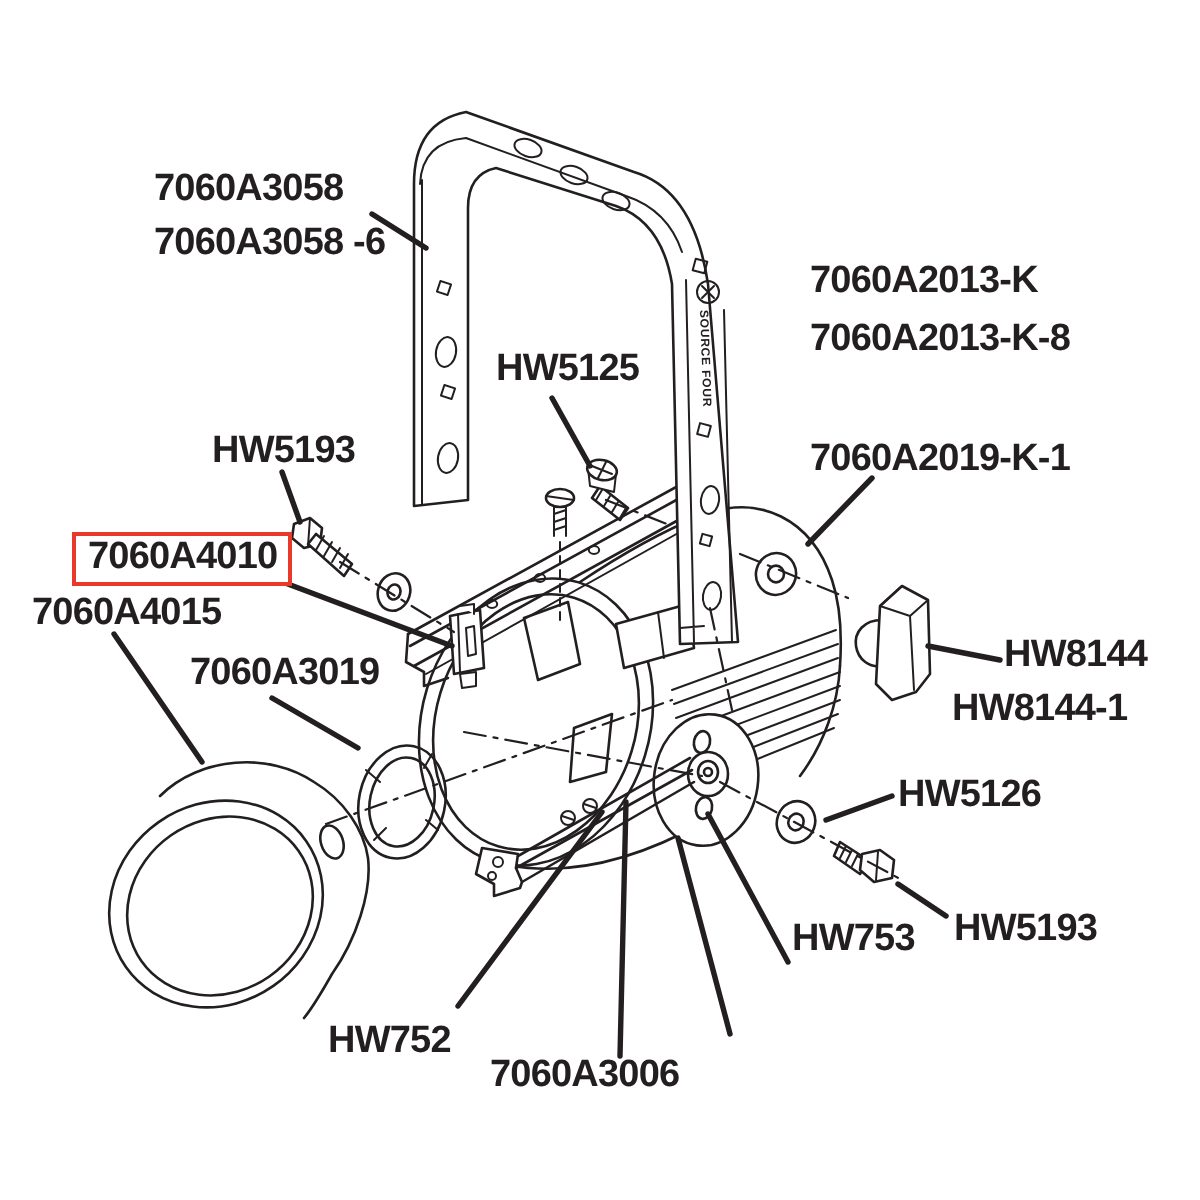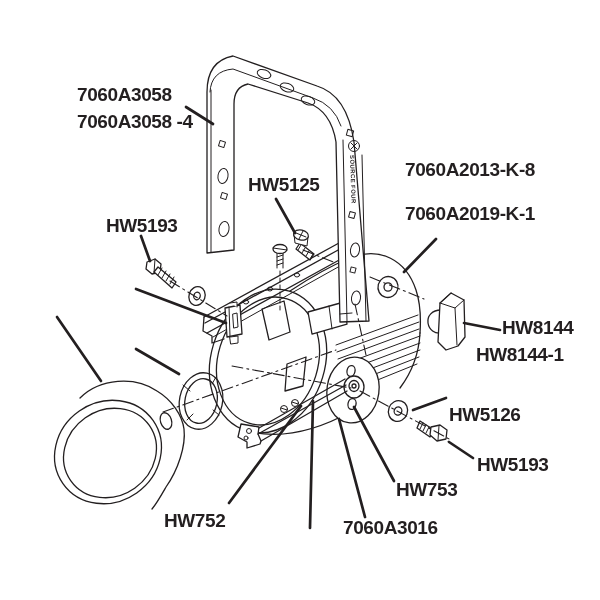"7060A3058 -4" div.lbl { text: -4 -> -6 }
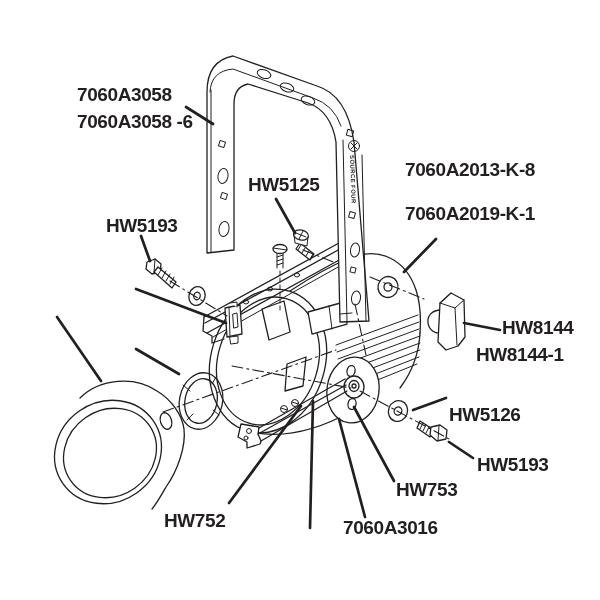"7060A2013-K" div.lbl { html: none -> <div>7060A2013-K</div> }
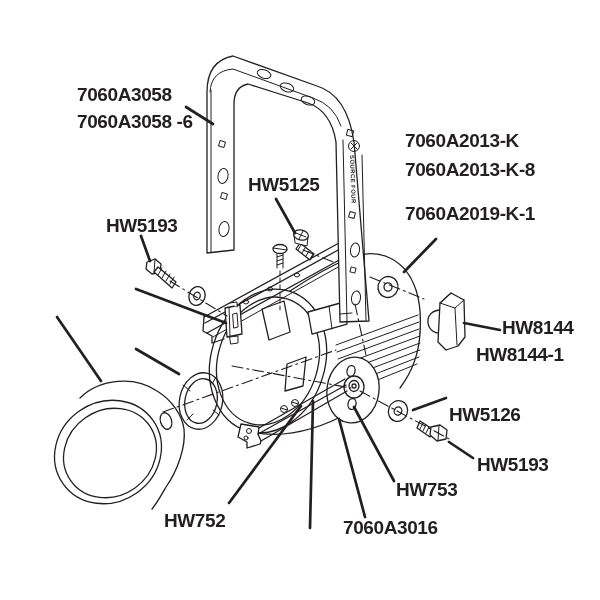"7060A2019-K-1" div.lbl { top: 204px -> 220px }
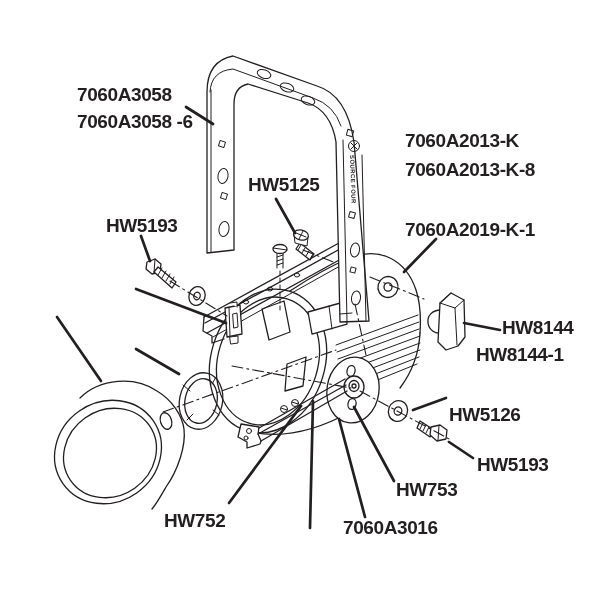"7060A4010" div.hl-box { html: none -> <div> <span>7060A4010</span> </div> }
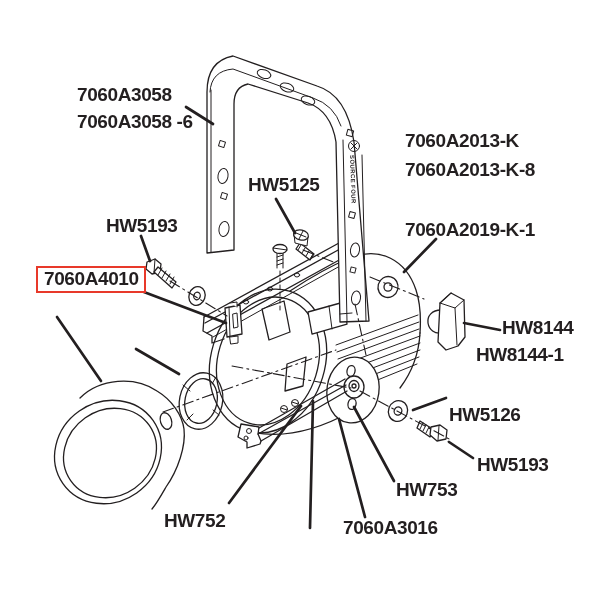"7060A4015" div.lbl { html: none -> <div>7060A4015</div> }
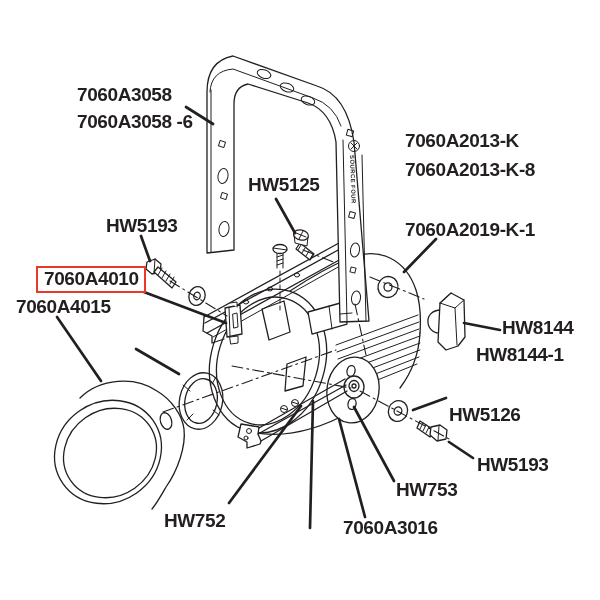"7060A3019" div.lbl { html: none -> <div>7060A3019</div> }
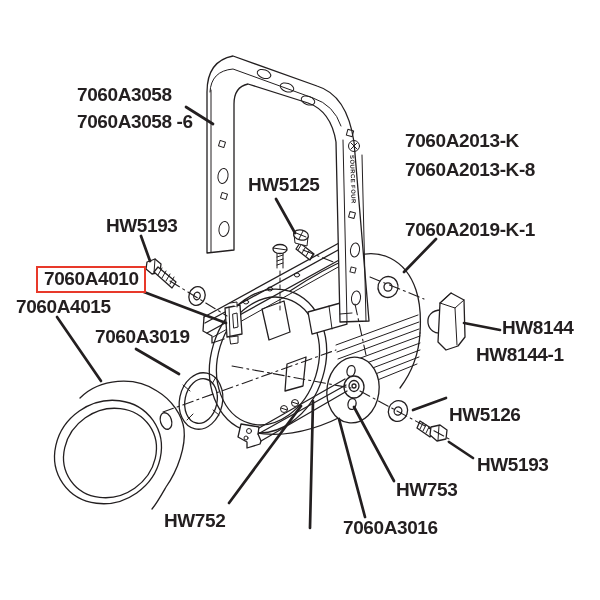"HW5126" div.lbl { top: 405px -> 388px }
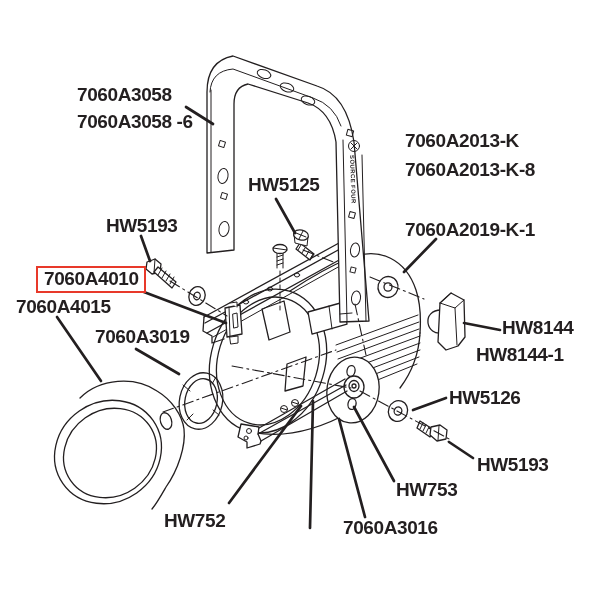"HW753" div.lbl { top: 480px -> 460px }
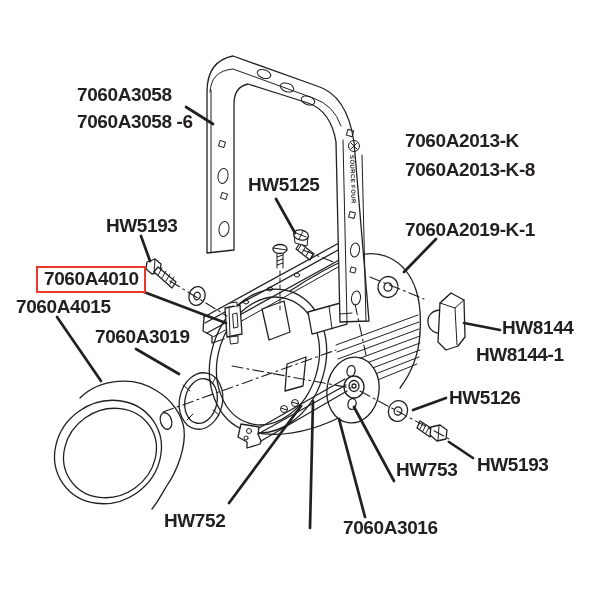"7060A3006" div.lbl { html: none -> <div>7060A3006</div> }
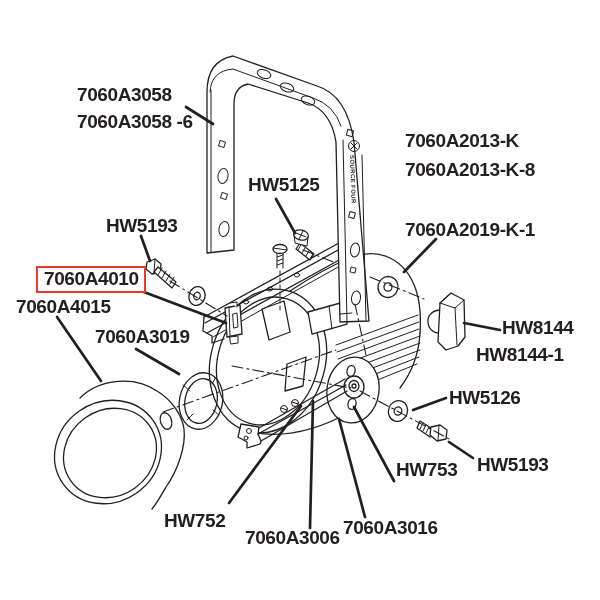"7060A3016" div.lbl { html: <div>7060A3016</div> -> none }
